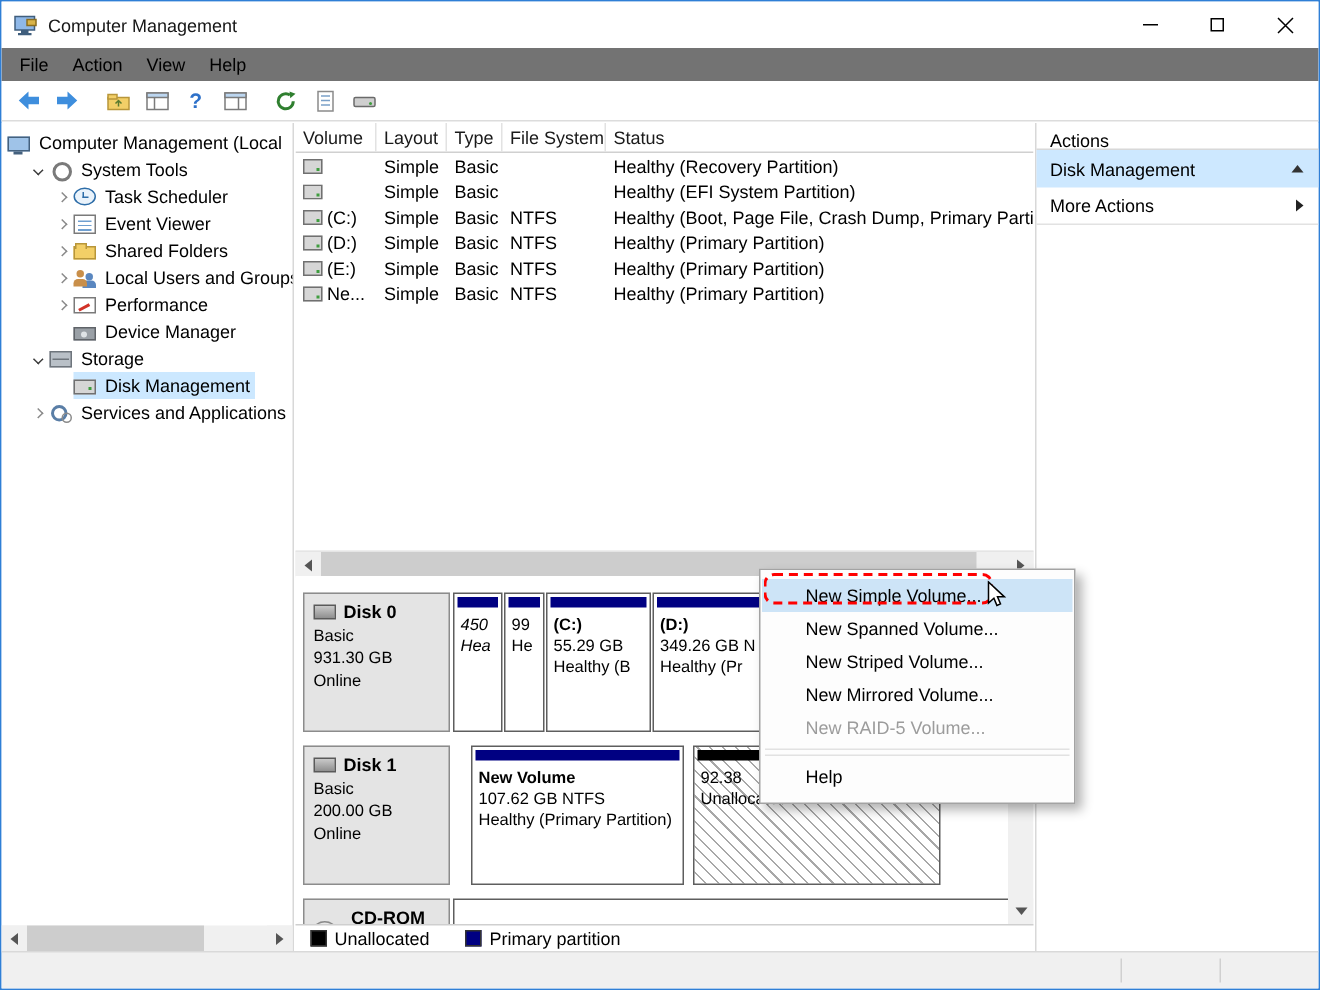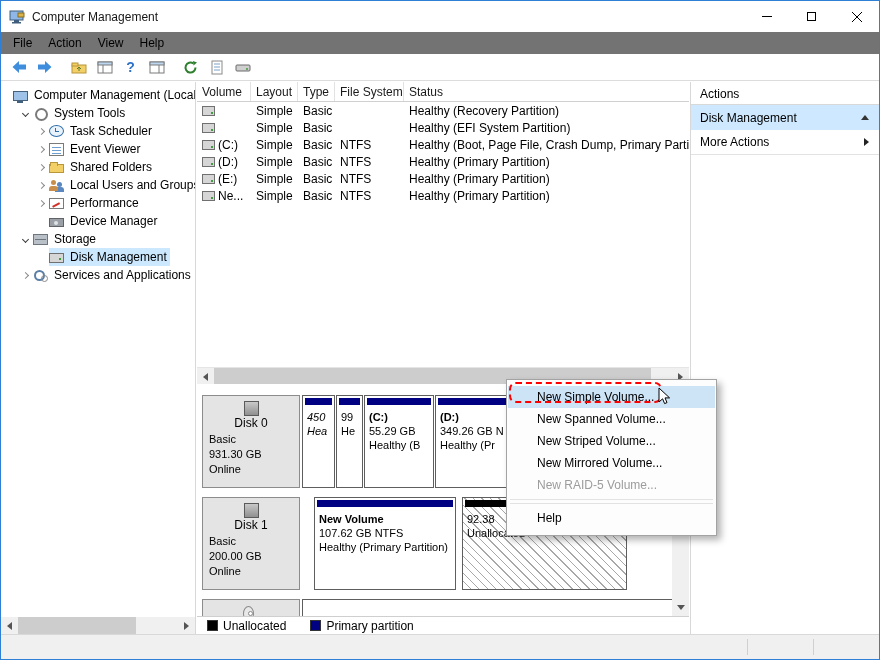"Computer Management (Local" .indent0 { margin-left: 8px -> none }
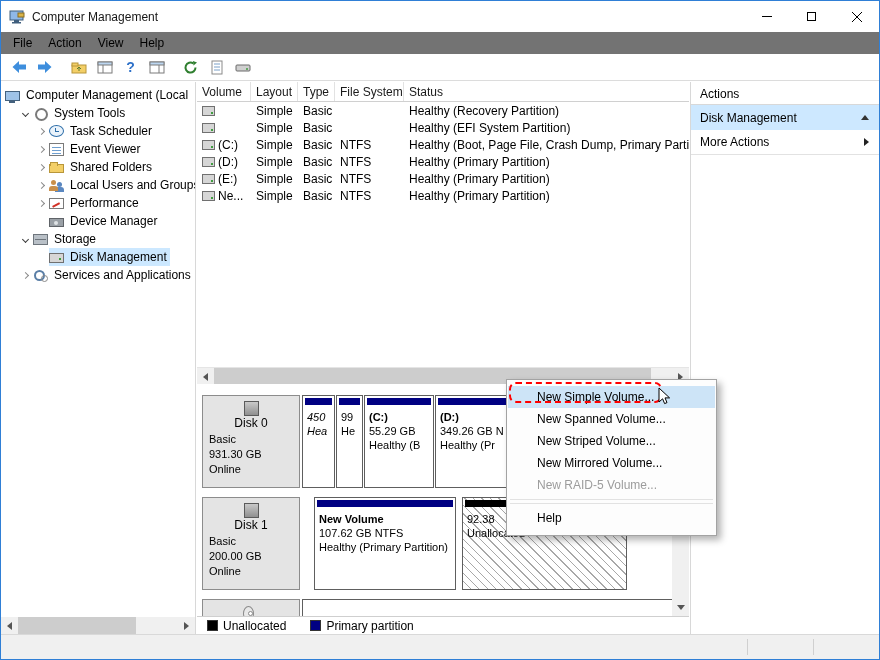"Actions" .actions-title { height: 23px -> 18px }
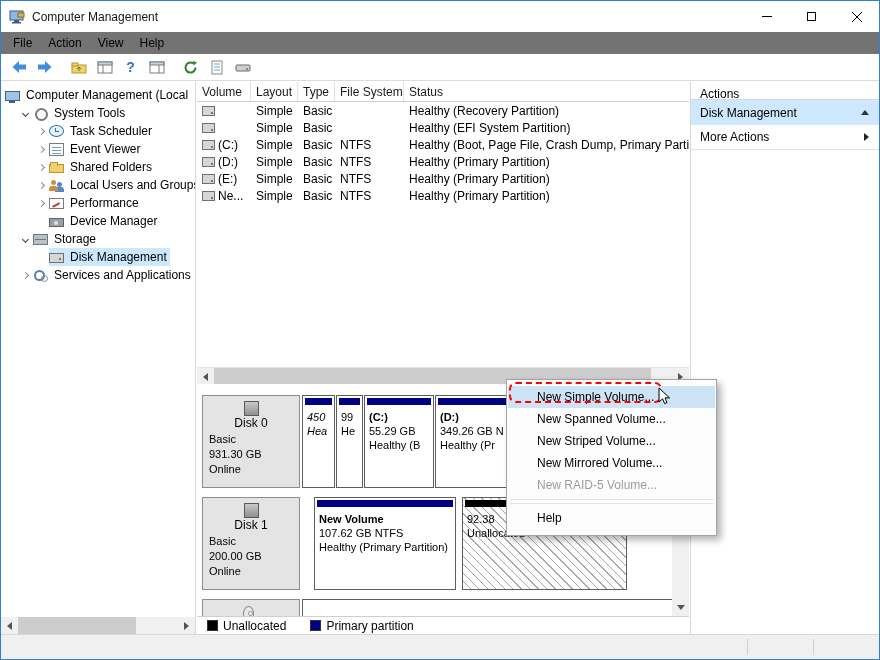"Disk 0" .disk-name { flex-direction: column -> none; font-weight: normal -> bold; gap: none -> 5px }
